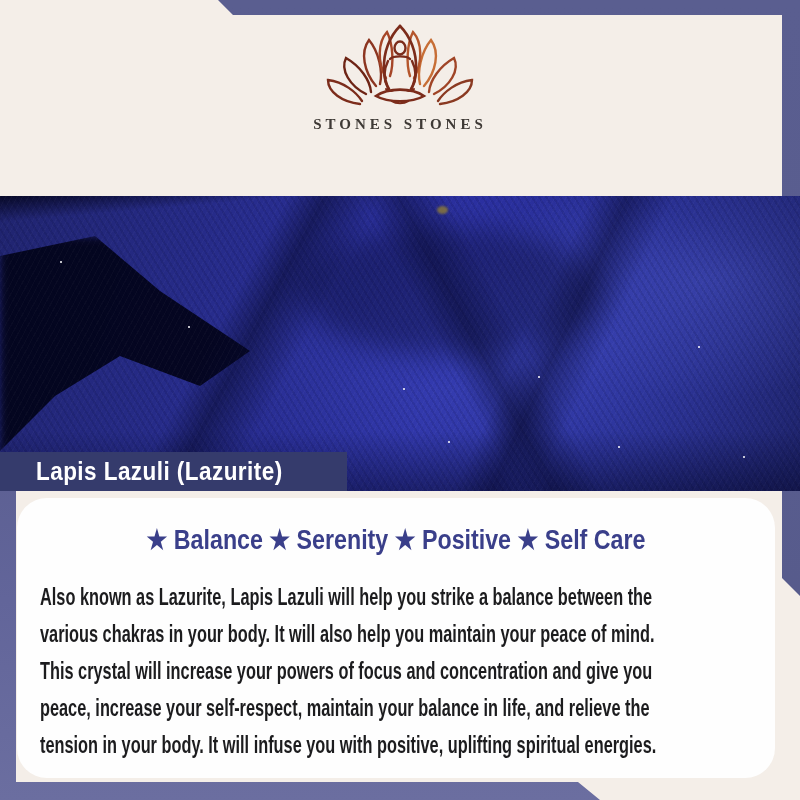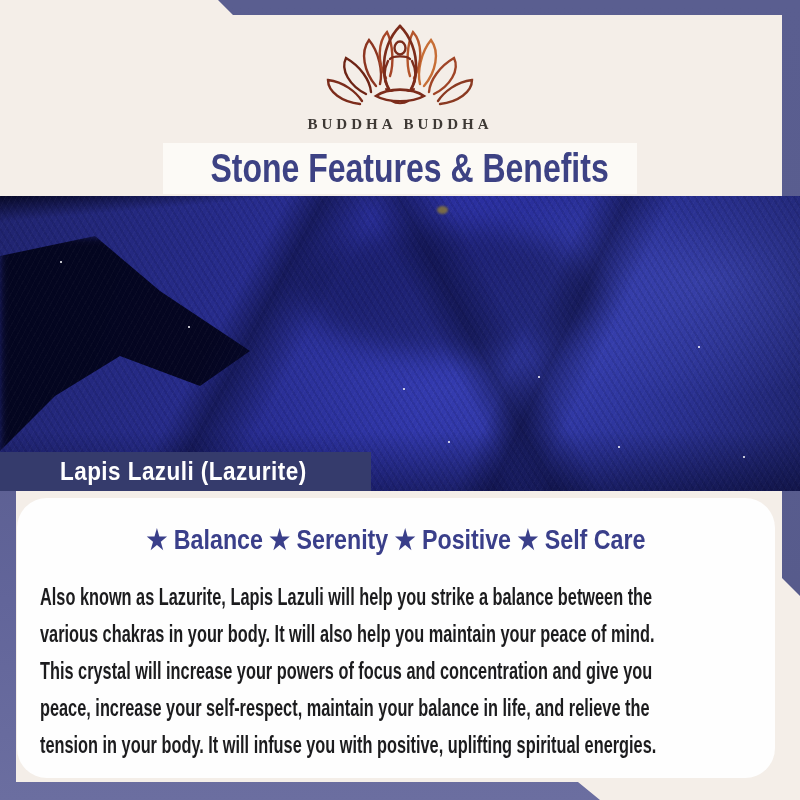"BUDDHA BUDDHA" div.brand { text: BUDDHA BUDDHA -> STONES STONES }
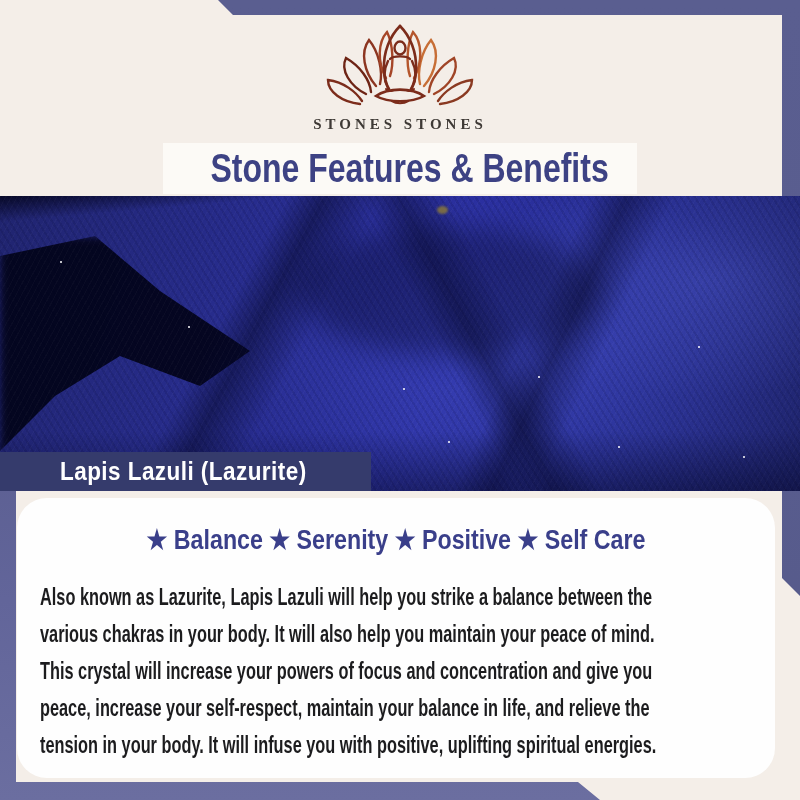"Stone Features & Benefits" div.banner { html: <div> <span>Stone Features &amp; Benefits</span> </div> -> none }
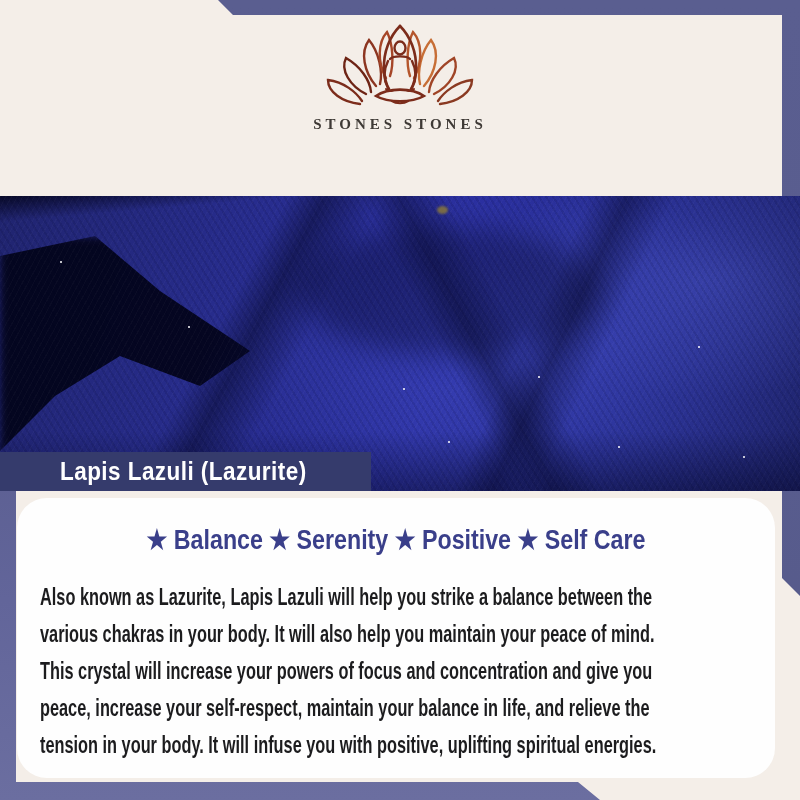"Lapis Lazuli (Lazurite)" .name-band { padding-left: 24px -> none }
